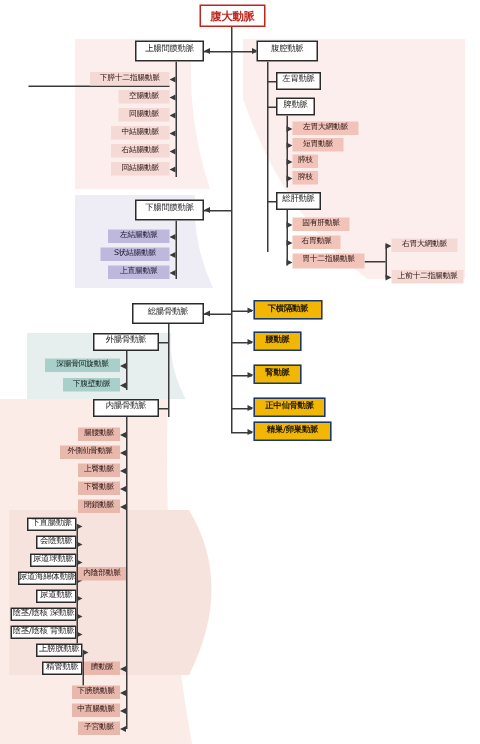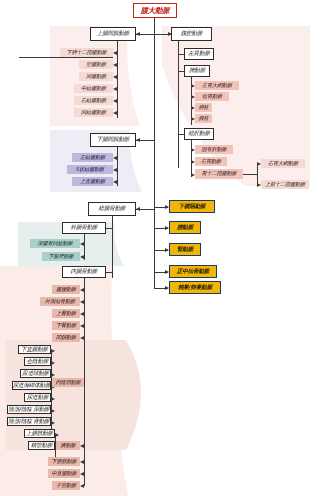"腹大動脈" #canvas { font-style: italic -> none }
